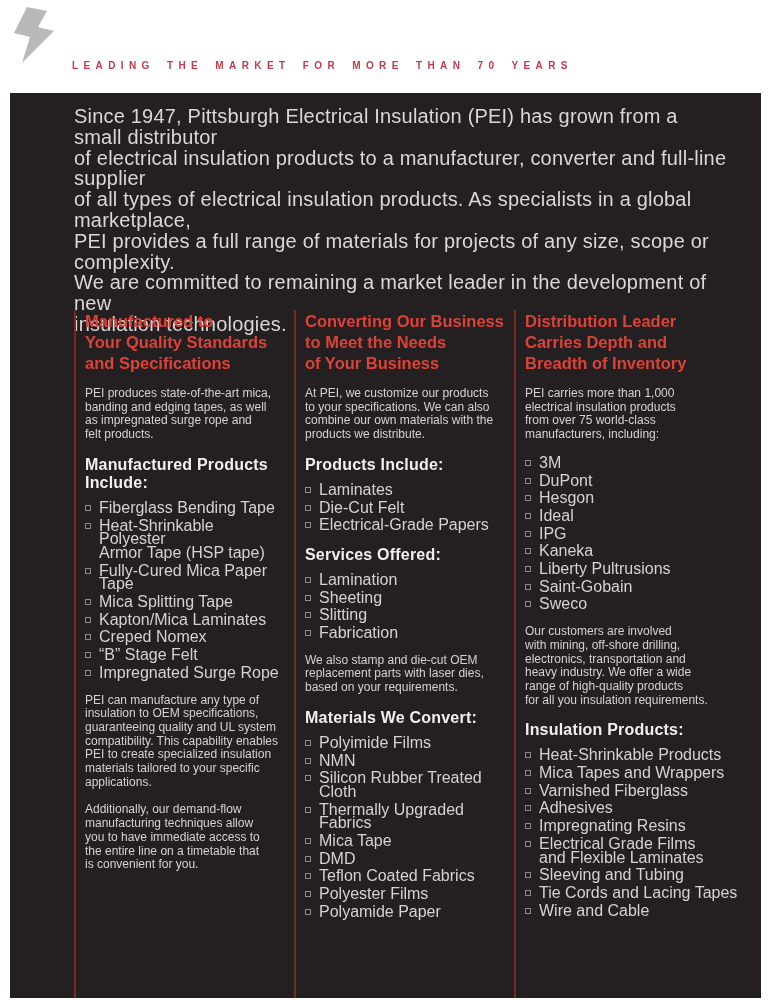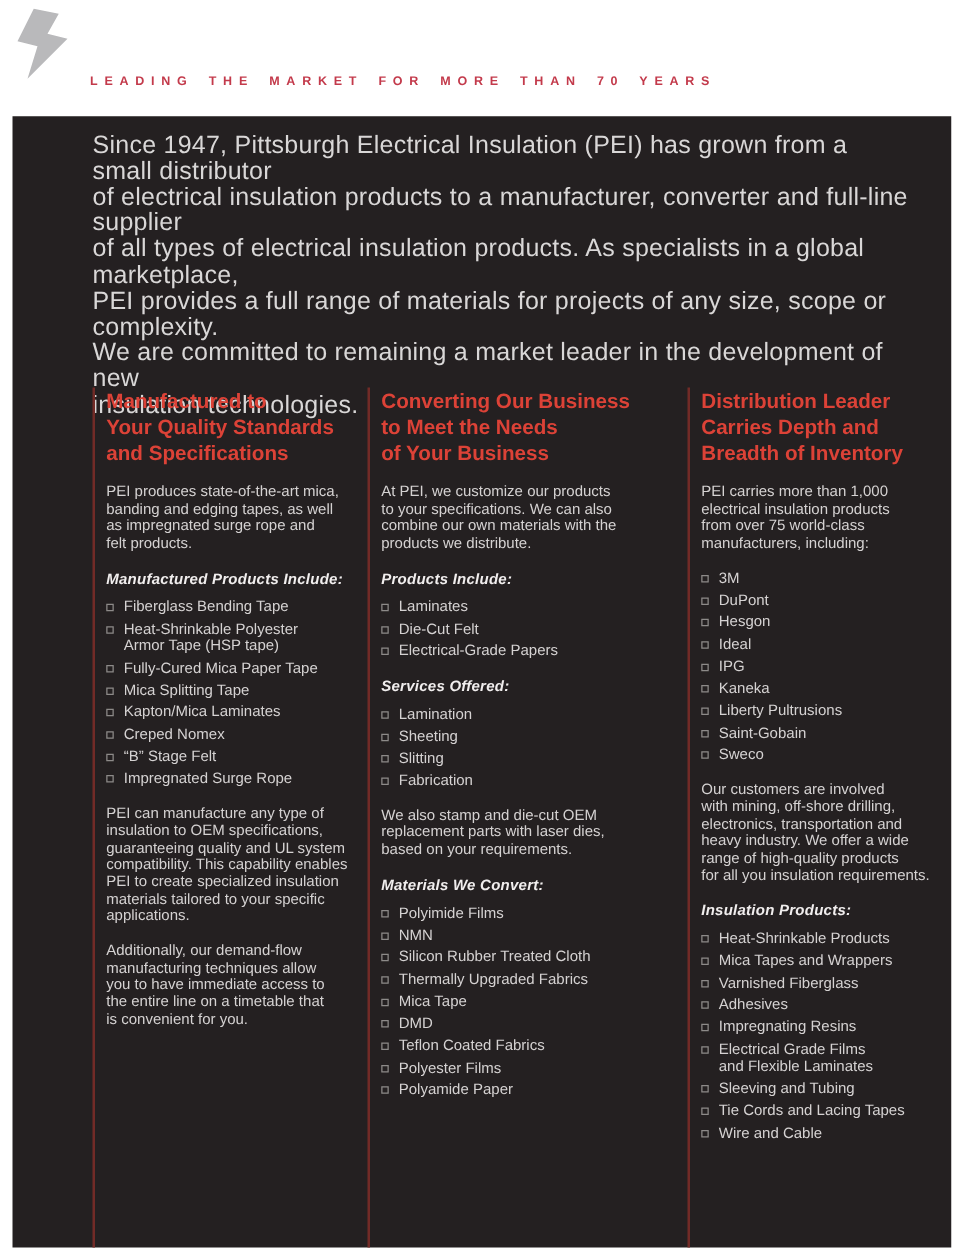"Distribution Leader" .col-2 { margin-left: 36px -> none }
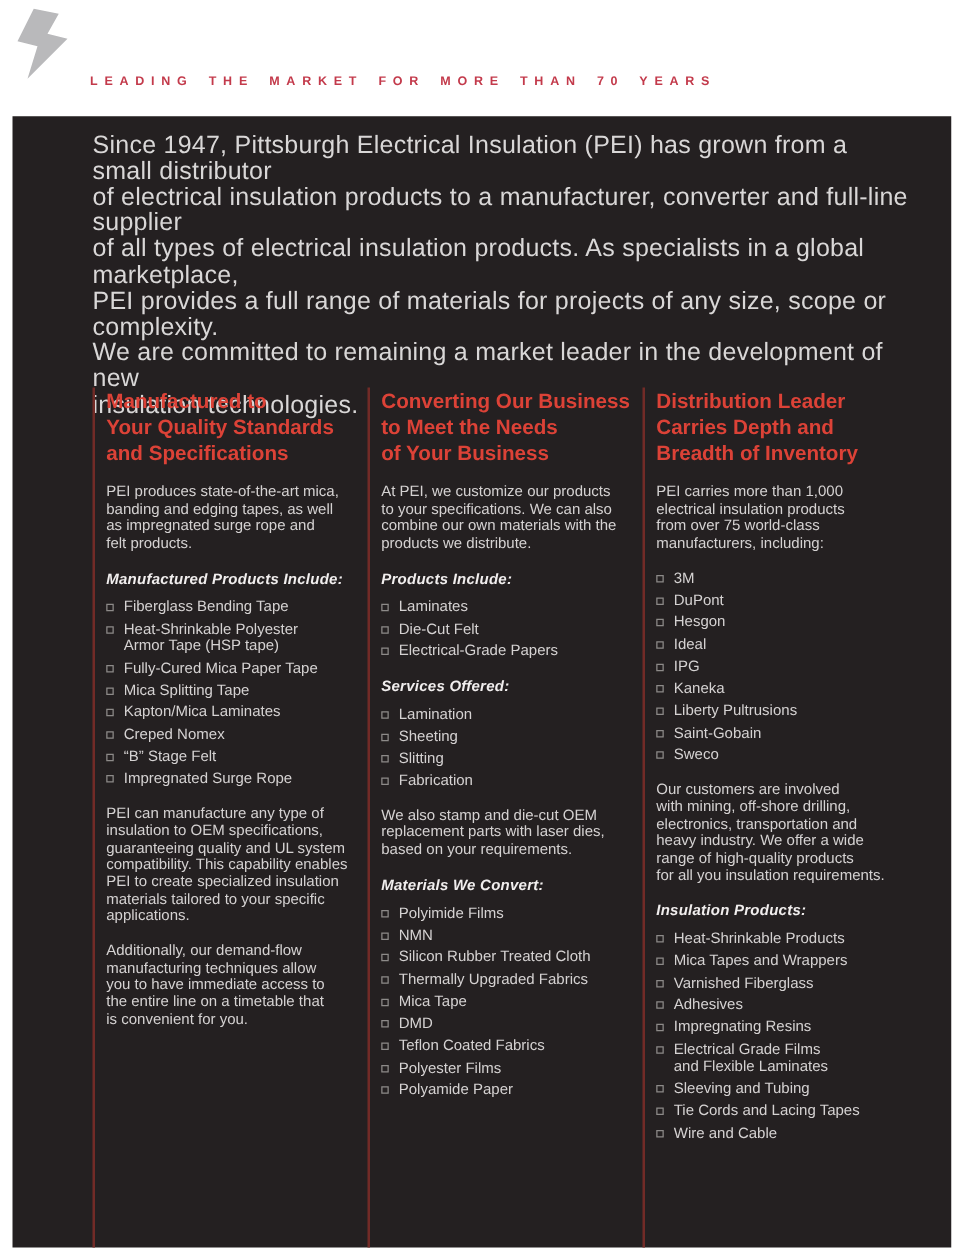"Manufactured Products Include:" .subhead { font-size: 12px -> 16px; font-style: italic -> none }
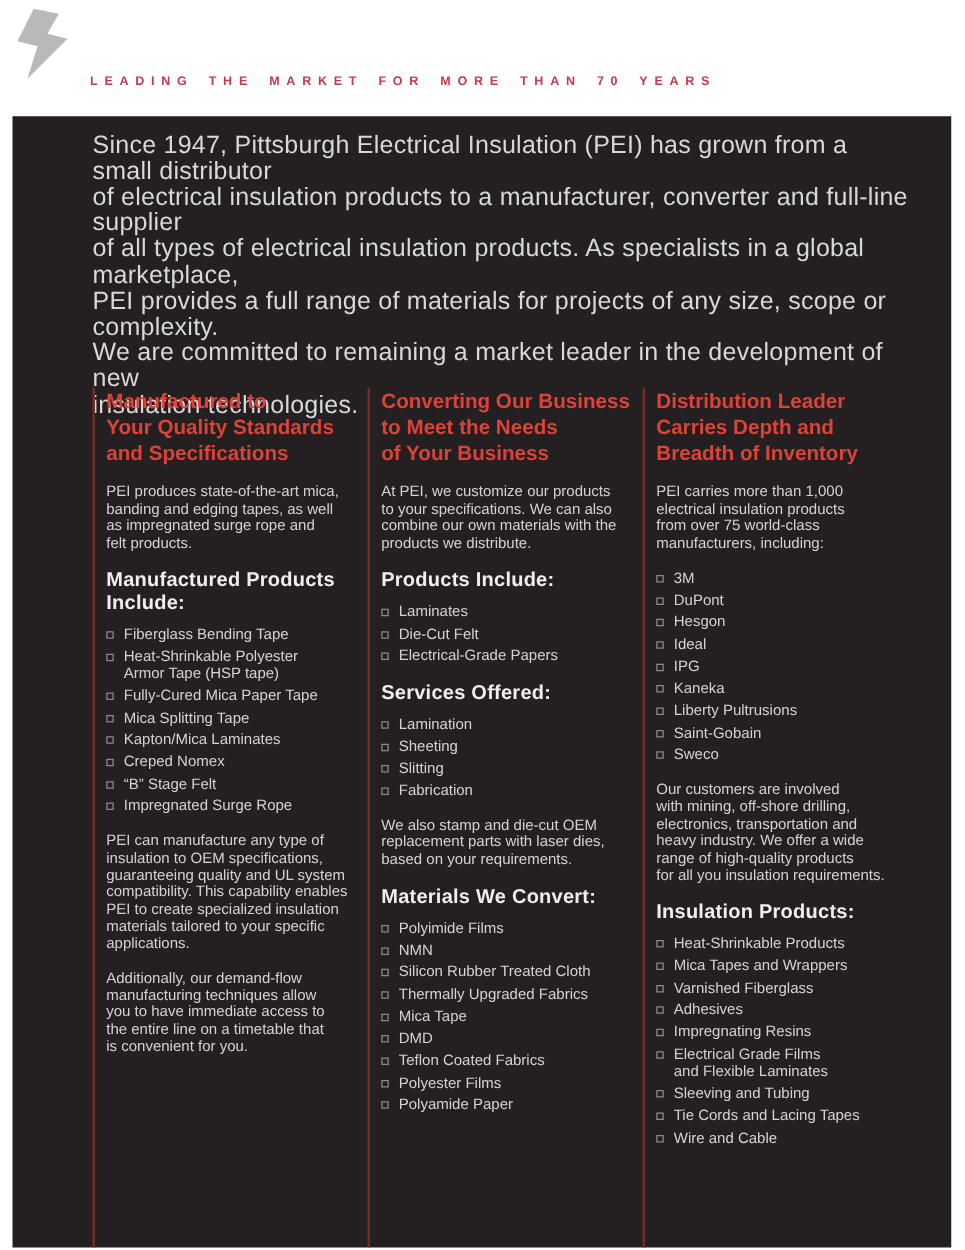"3M" .item { font-size: 12px -> 16px }
